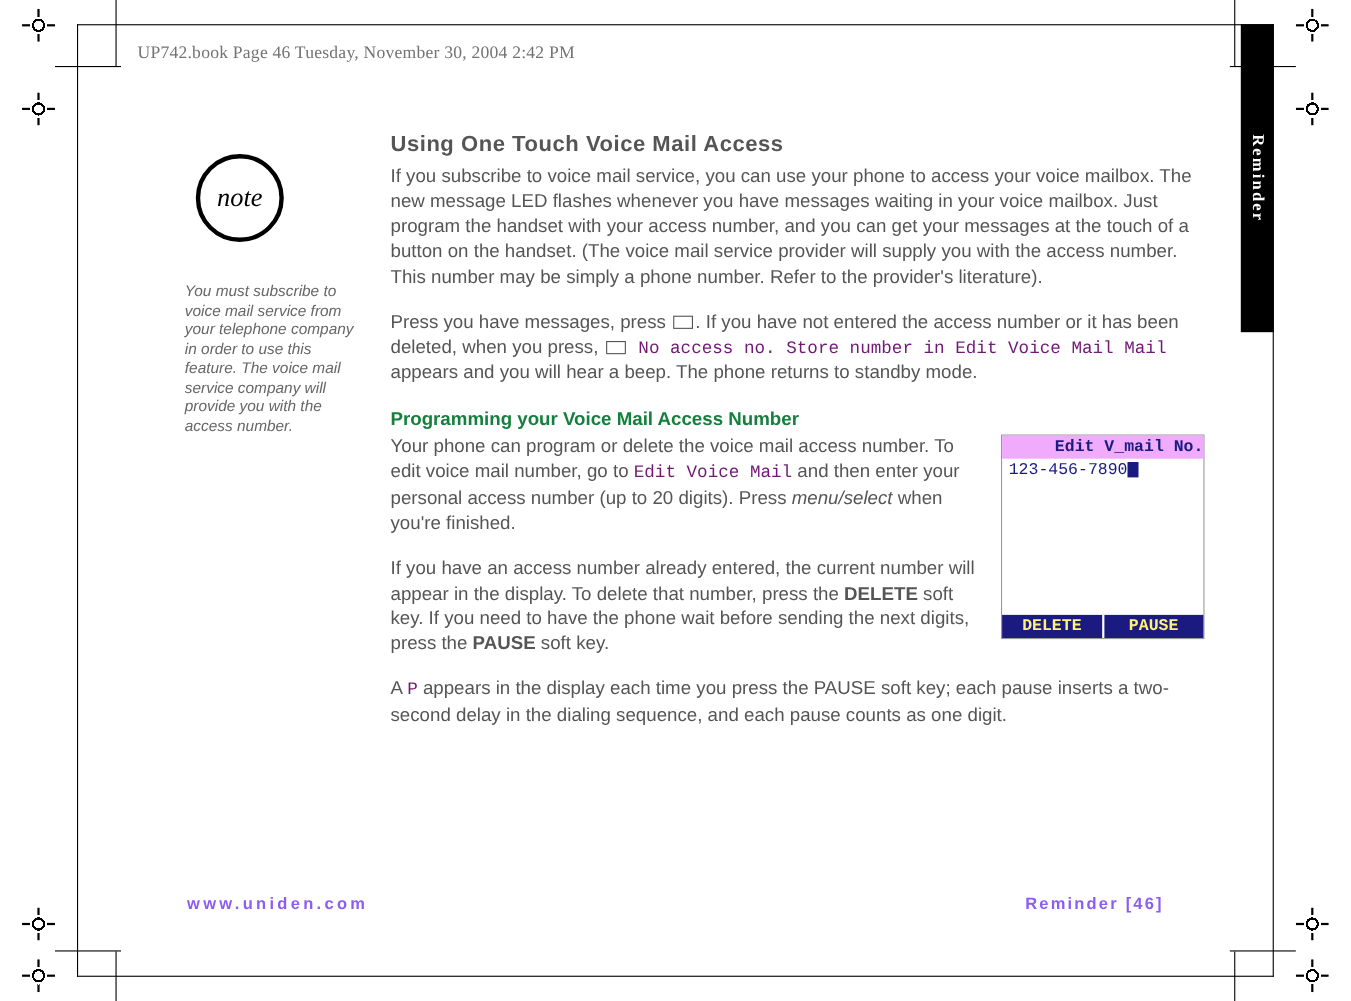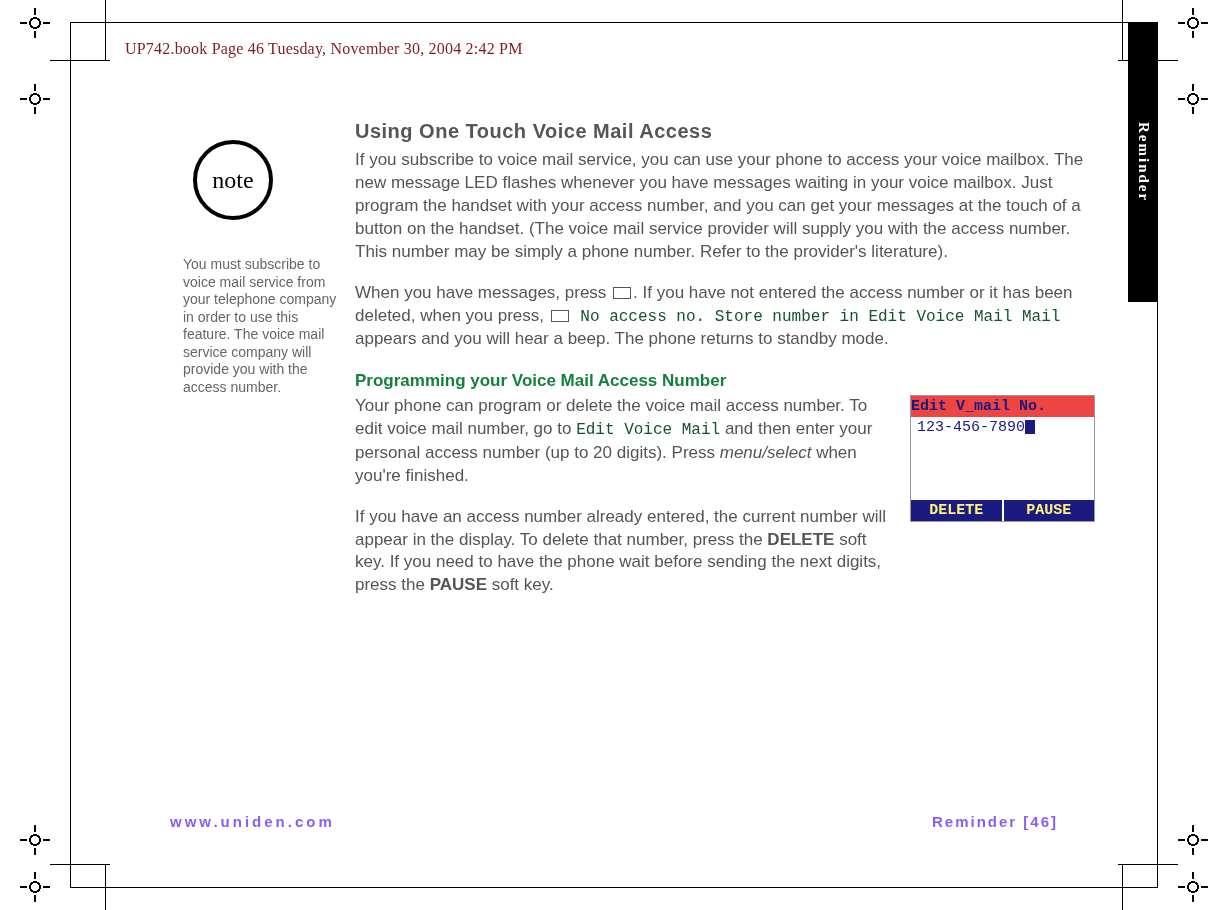"UP742.book Page 46 Tuesday, November" .header-line { color: #7f1d1d -> #737373 }
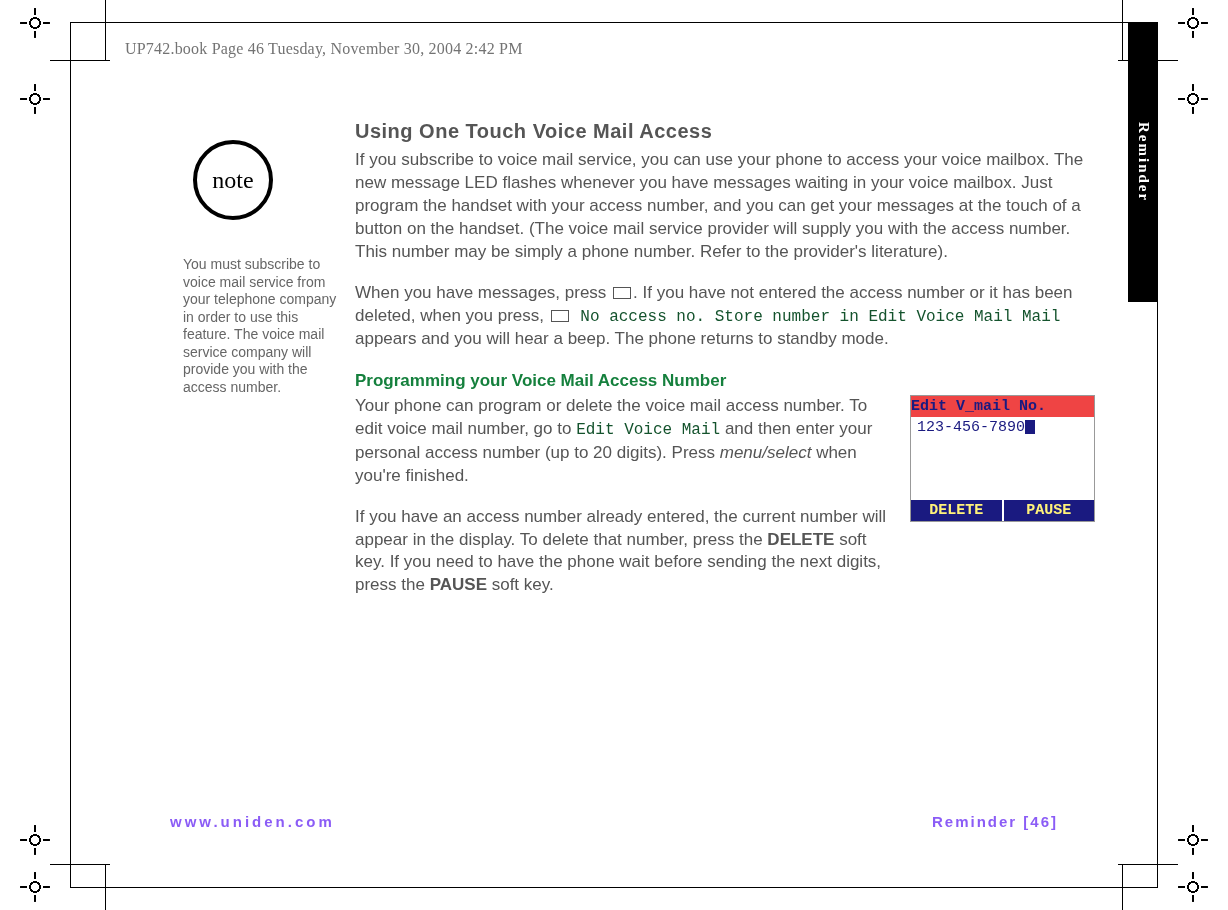"note" .note-column { font-style: none -> italic; left: 183px -> 168px }
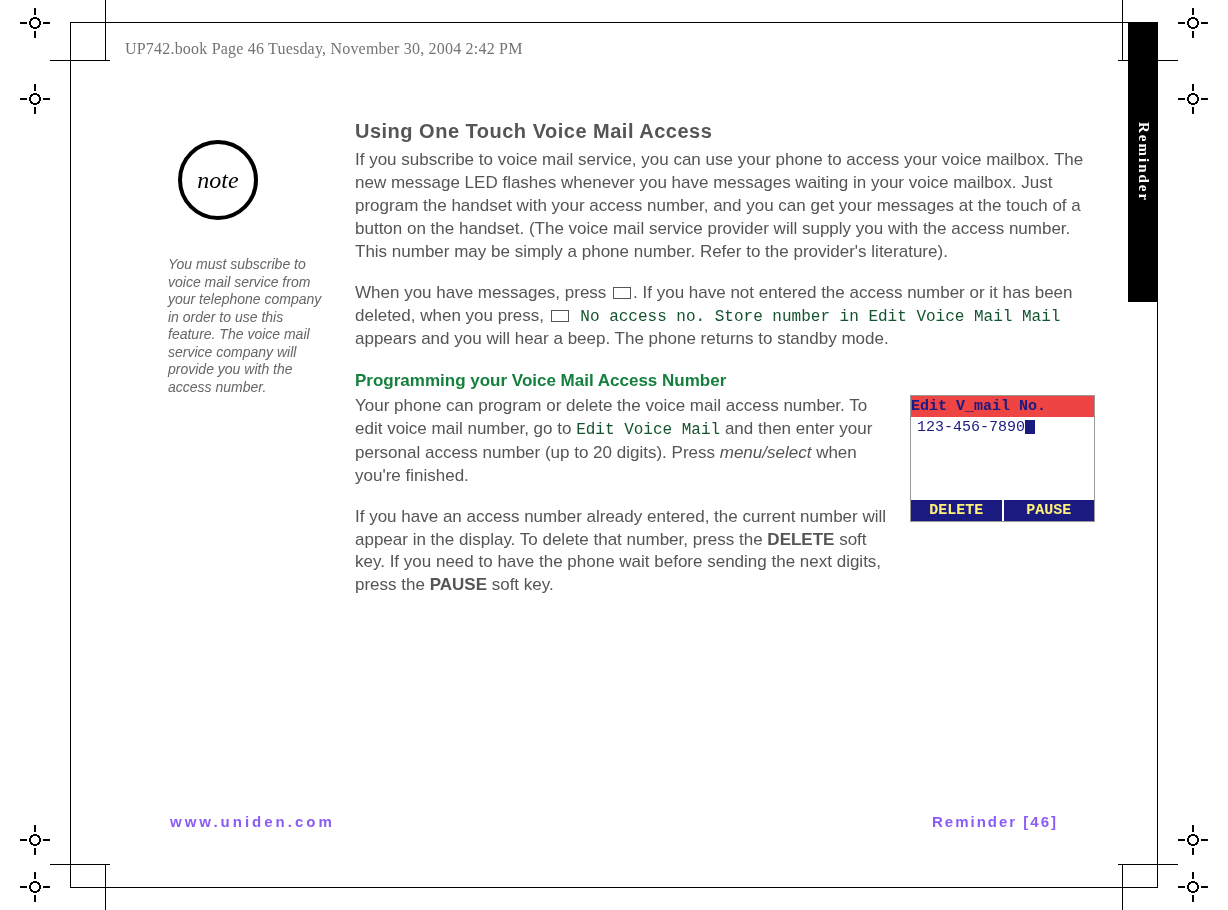"When you have messages, press" span { text: When -> Press }
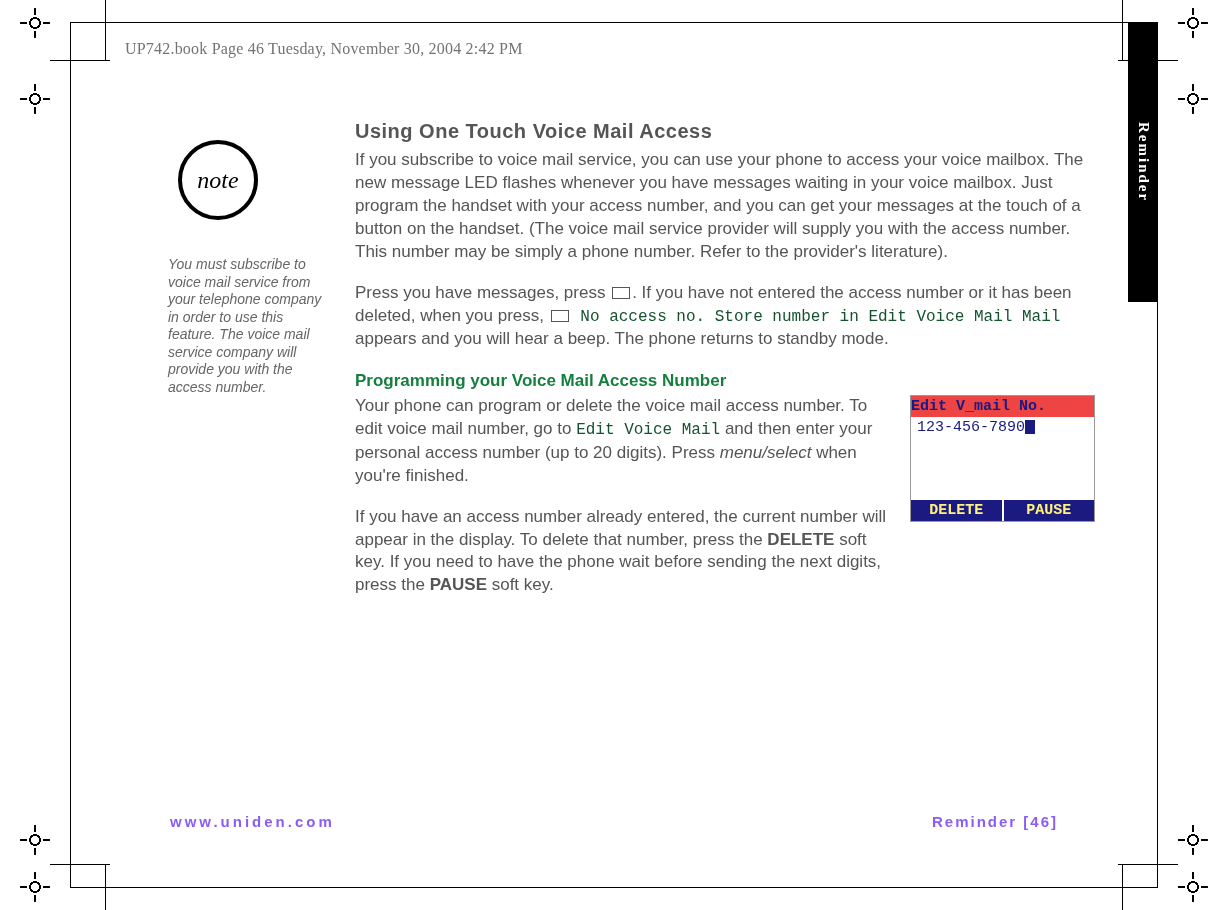"No access no. Store number" .mono { color: #14532d -> #701a75 }
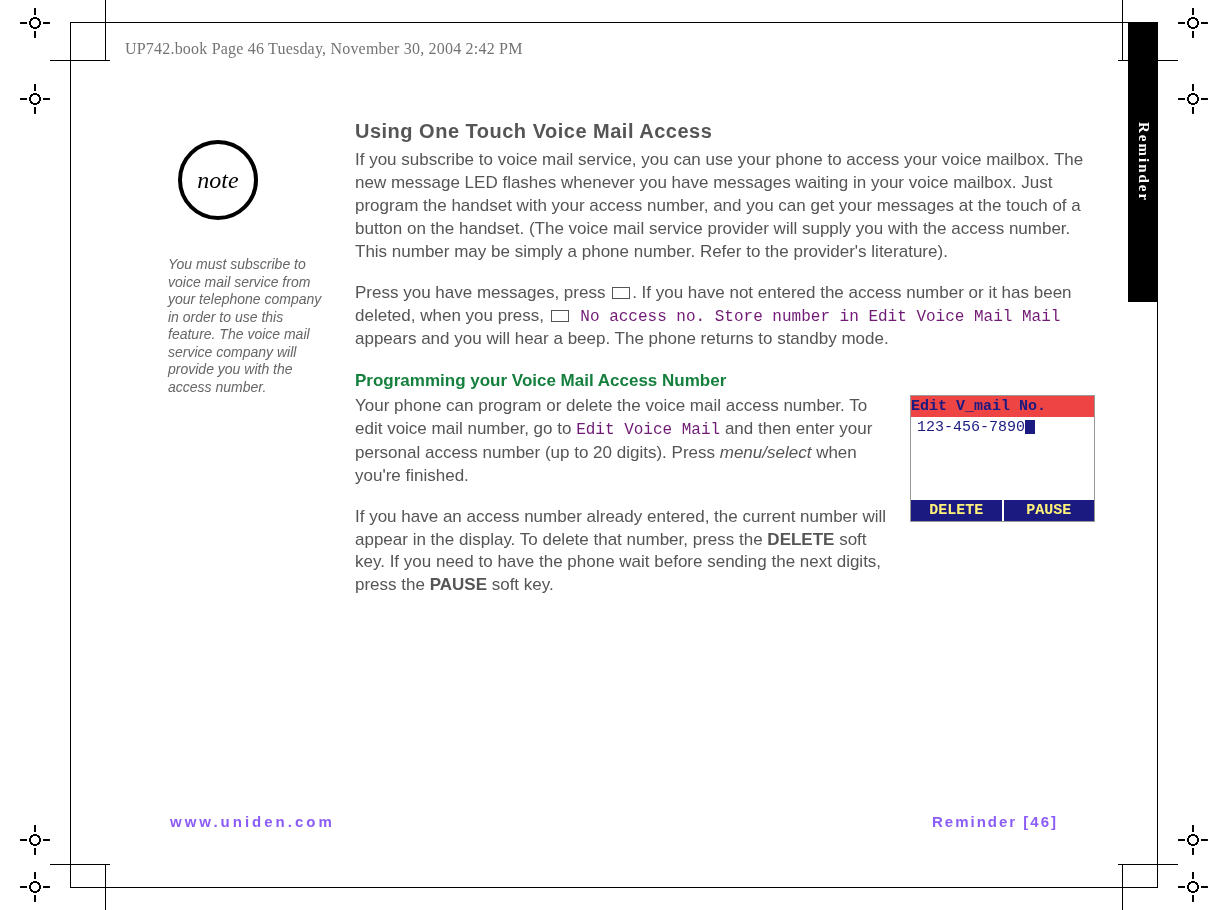"Edit V_mail No." .lcd-title { background: #ef4444 -> #f0abfc; text-align: left -> right }
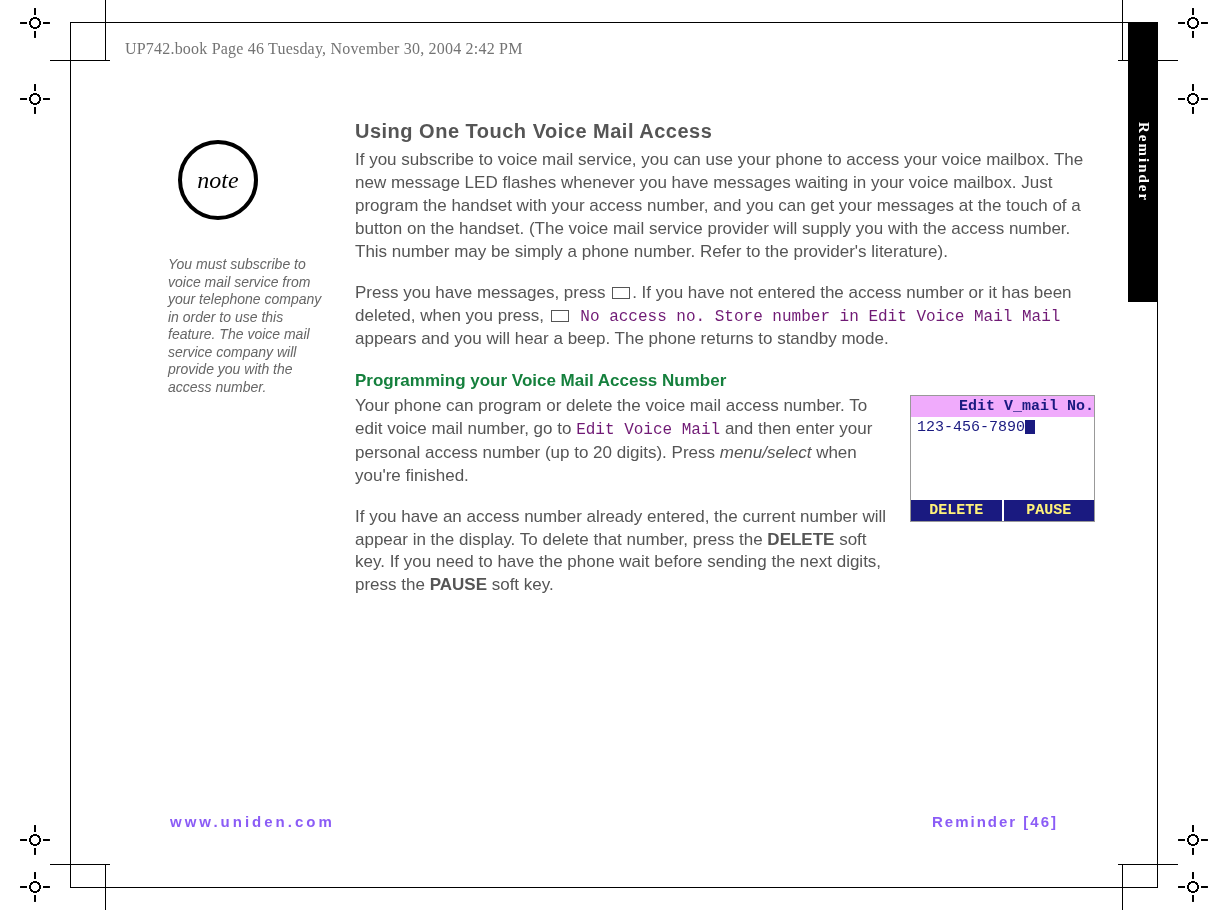"123-456-7890" .lcd-body { height: 83px -> 142px }
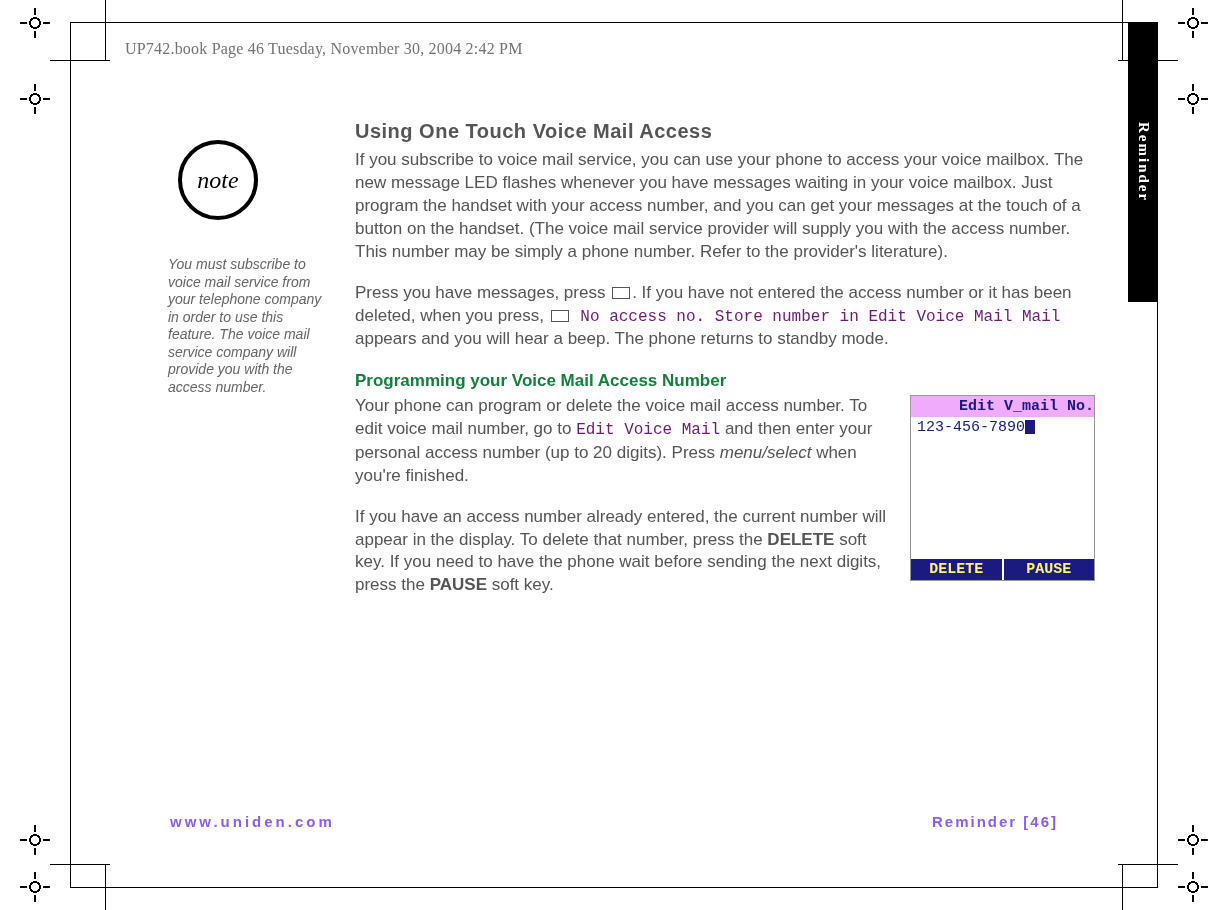"A P appears in the" div.para { html: none -> <div> <span>A </span><span>P</span><span> appears in the display each time you press the PAUSE soft key; each pause inserts a two-second delay in the dialing sequence, and each pause counts as one digit.</span> </div> }
